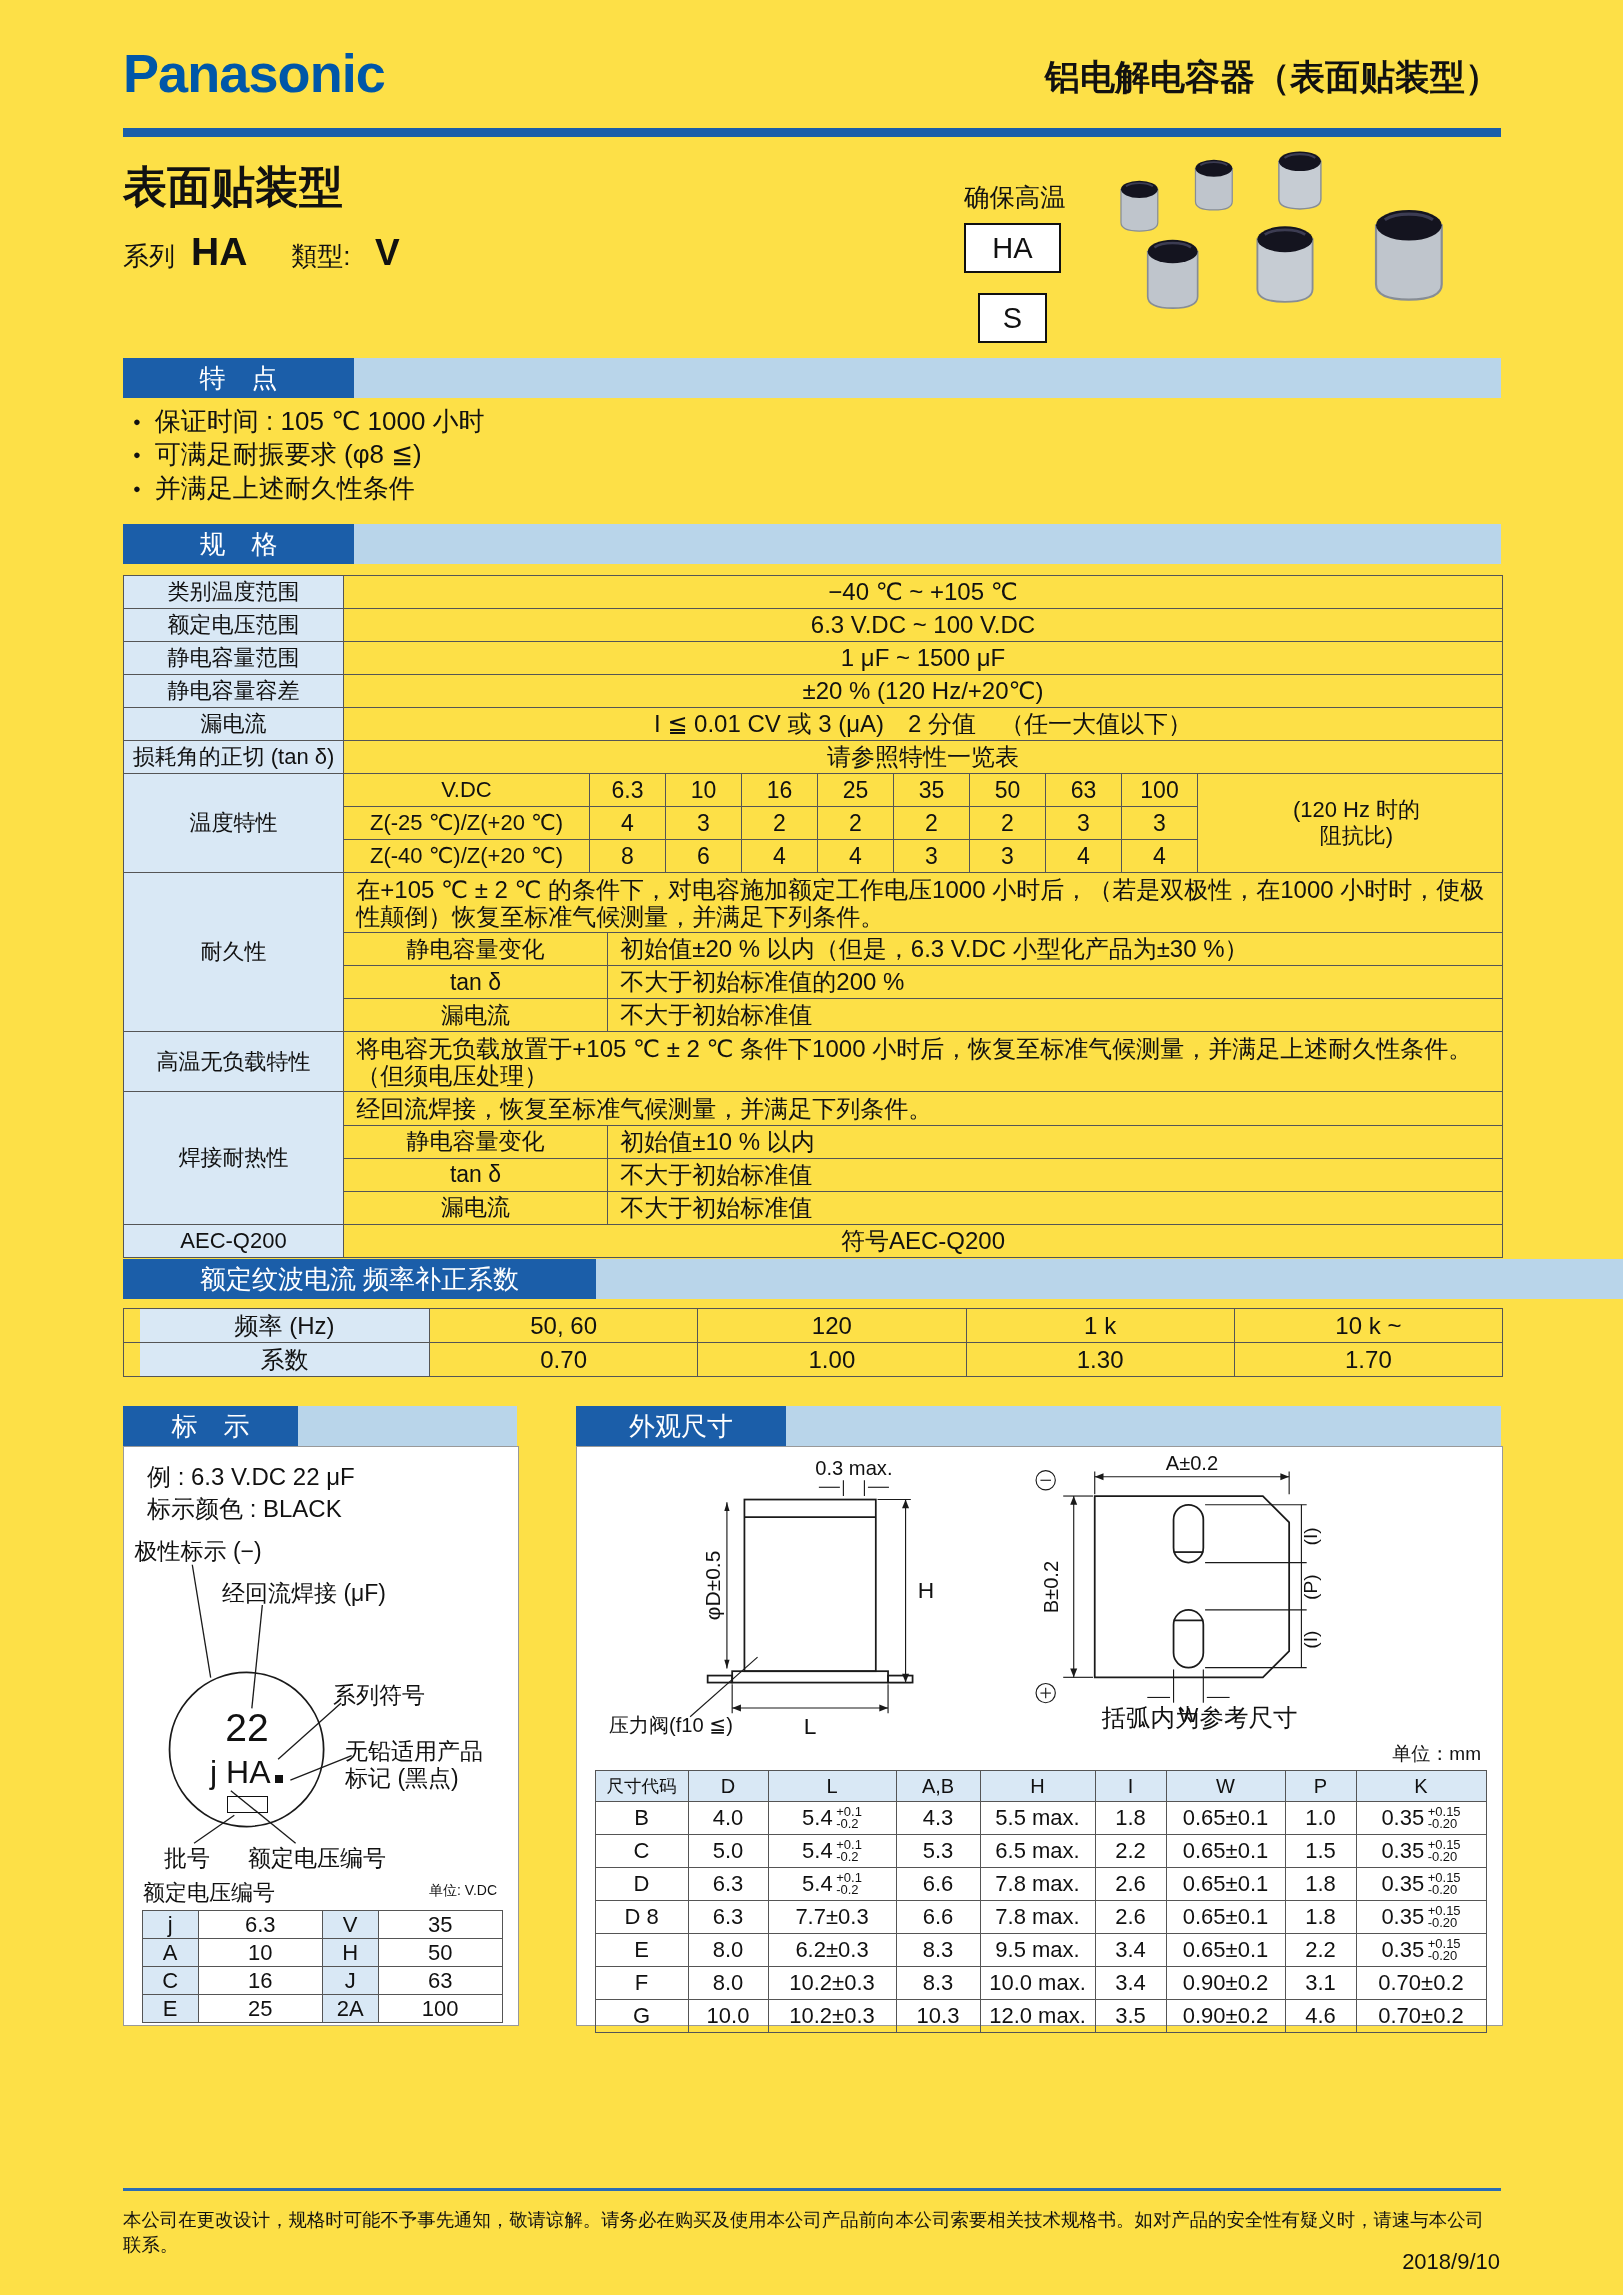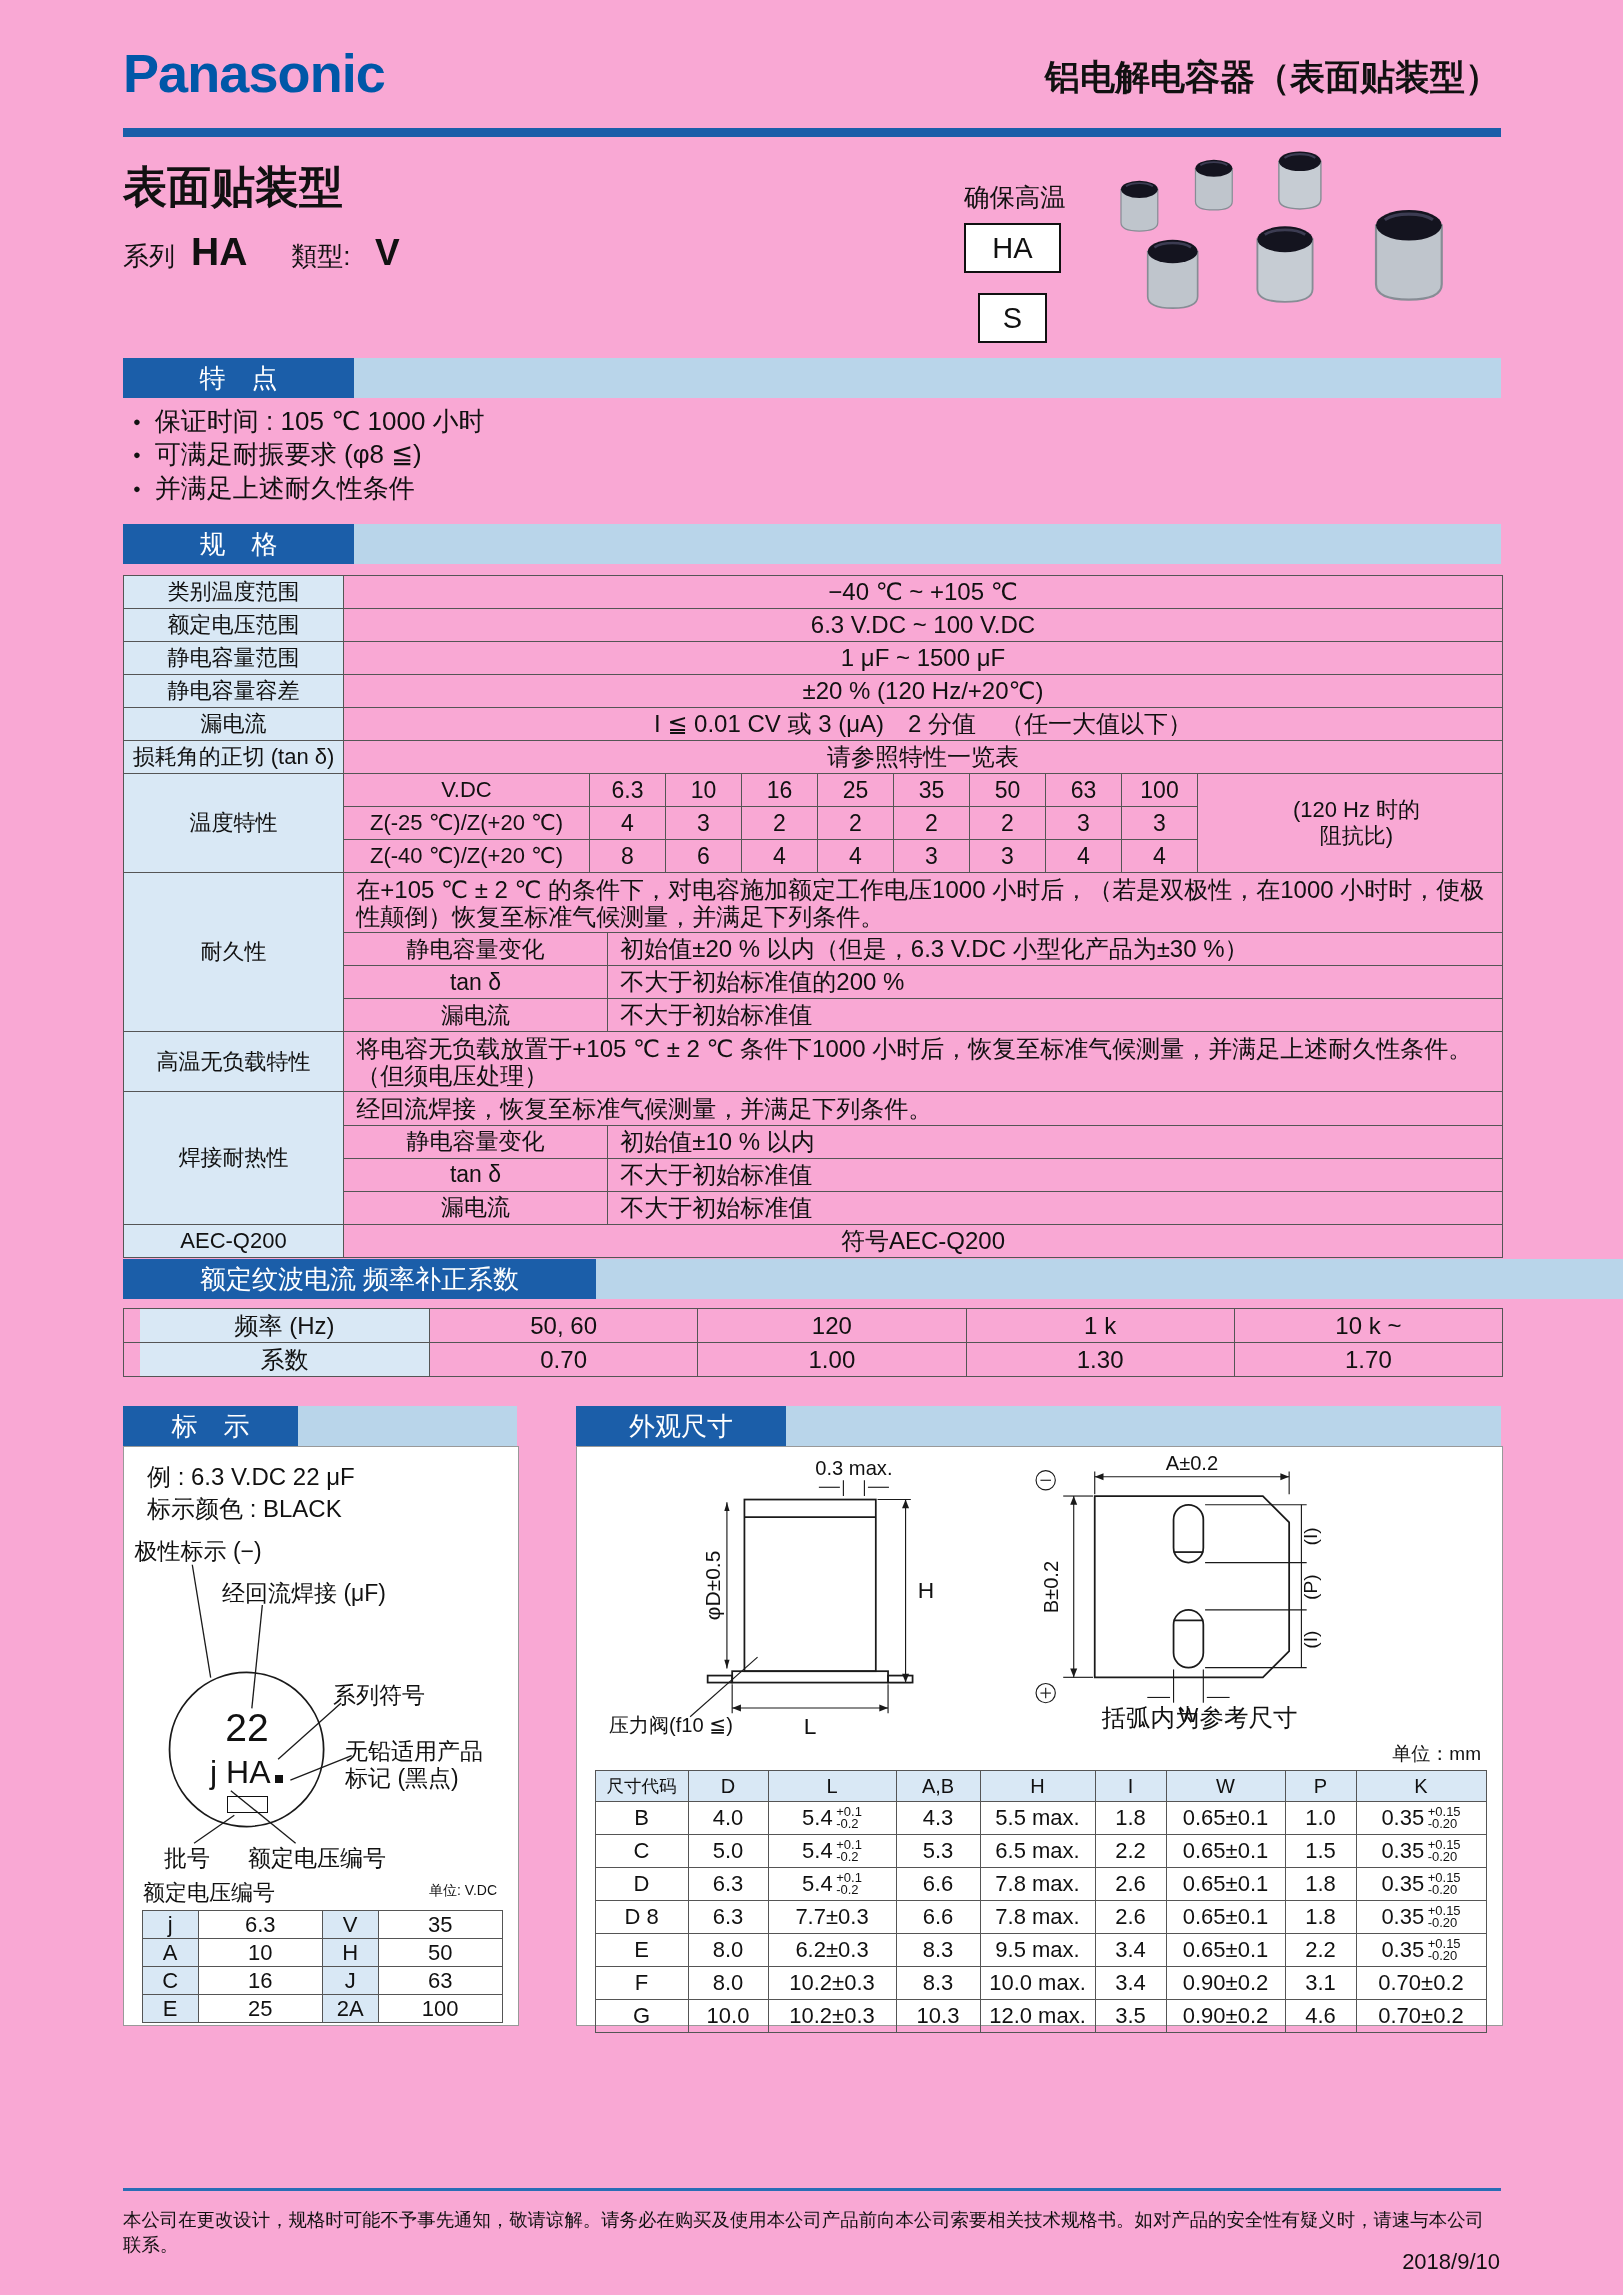"Panasonic" .page { background: #f9a8d4 -> #fde047 }
